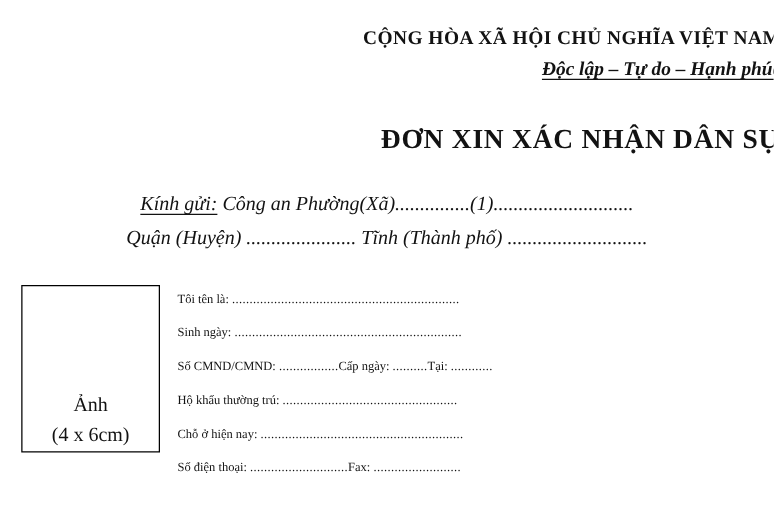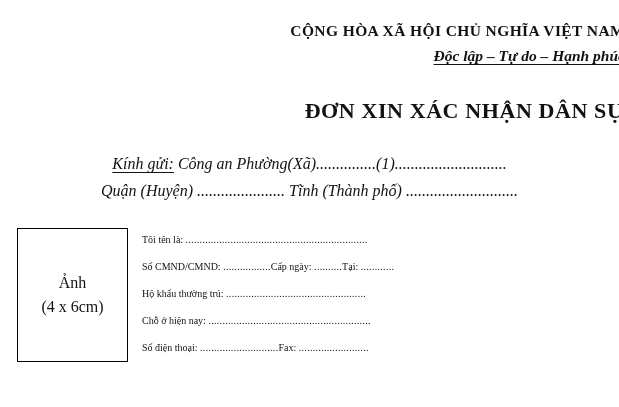"Sinh ngày:" div.fline { html: none -> <div> <span>Sinh ngày: </span><span>.................................................................</span> </div> }
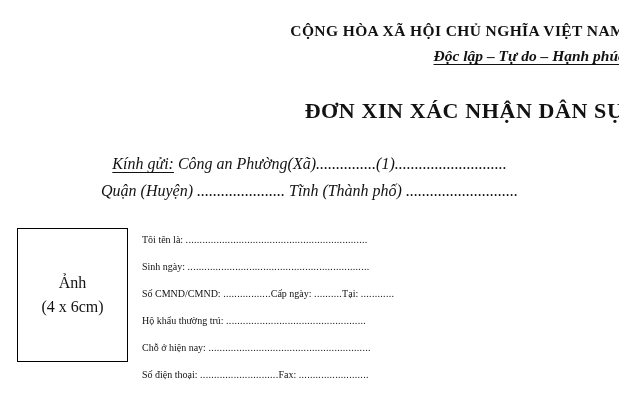"Ảnh" .photo-box { justify-content: center -> flex-end }
